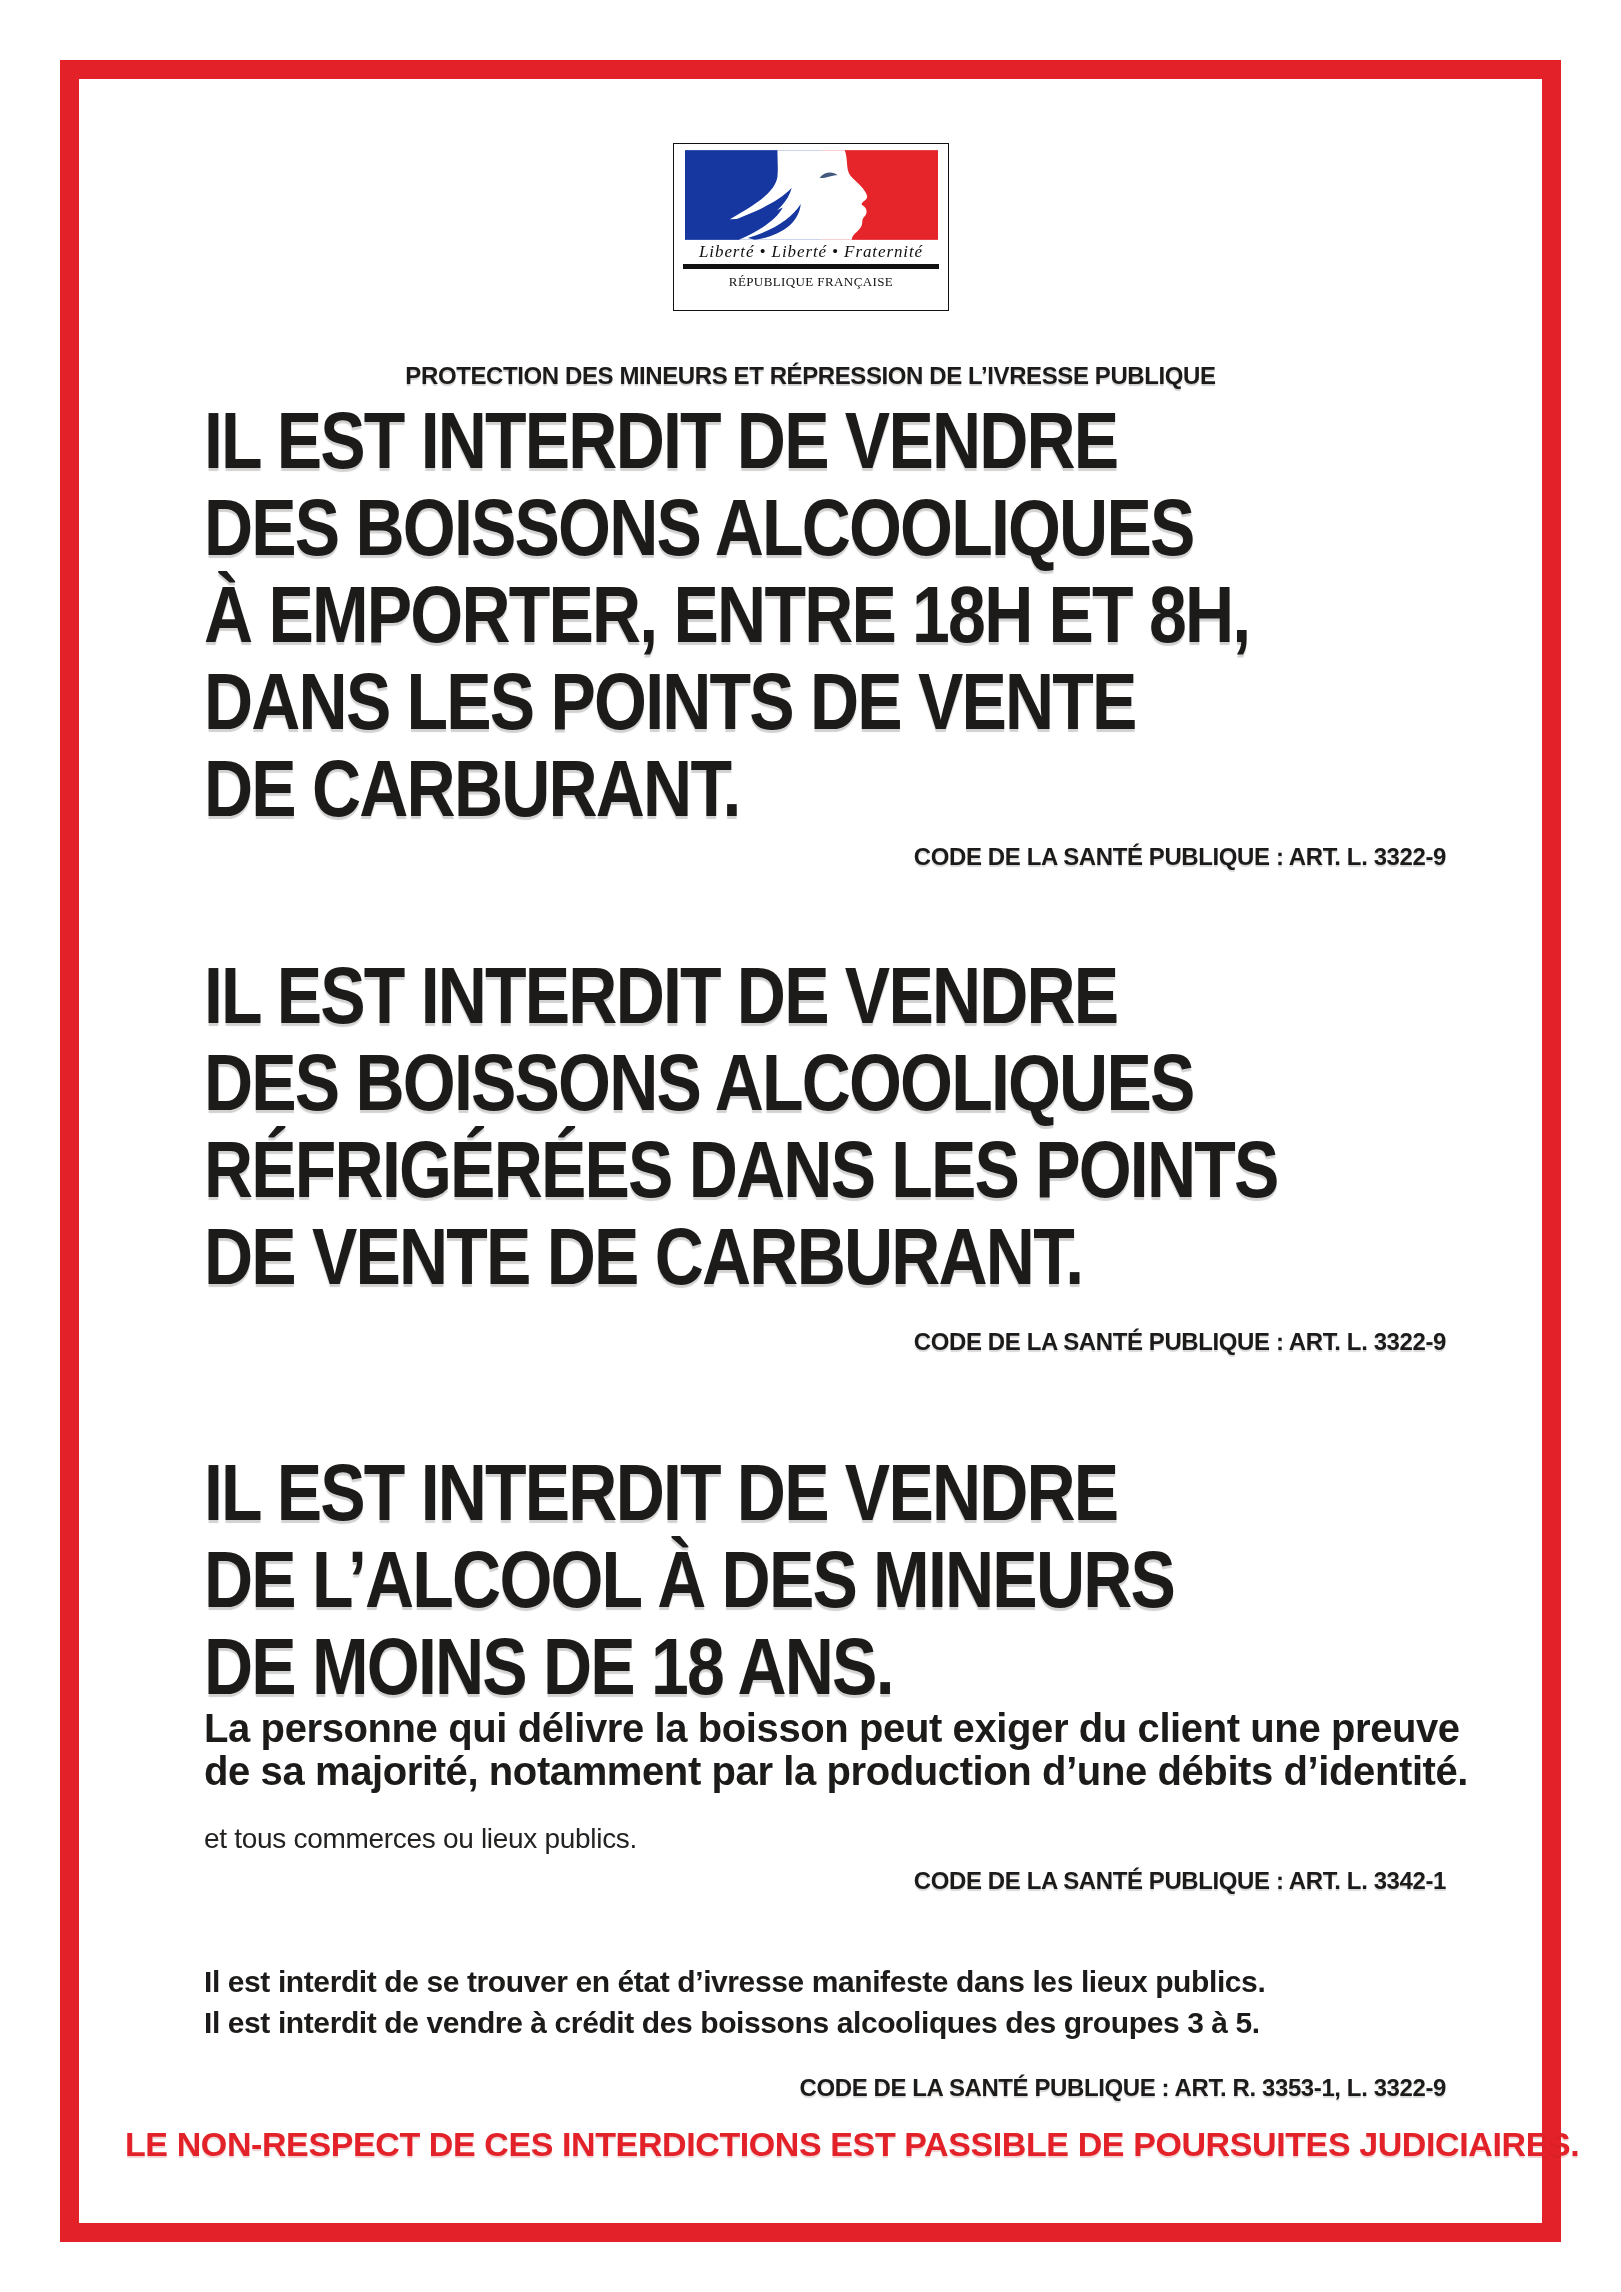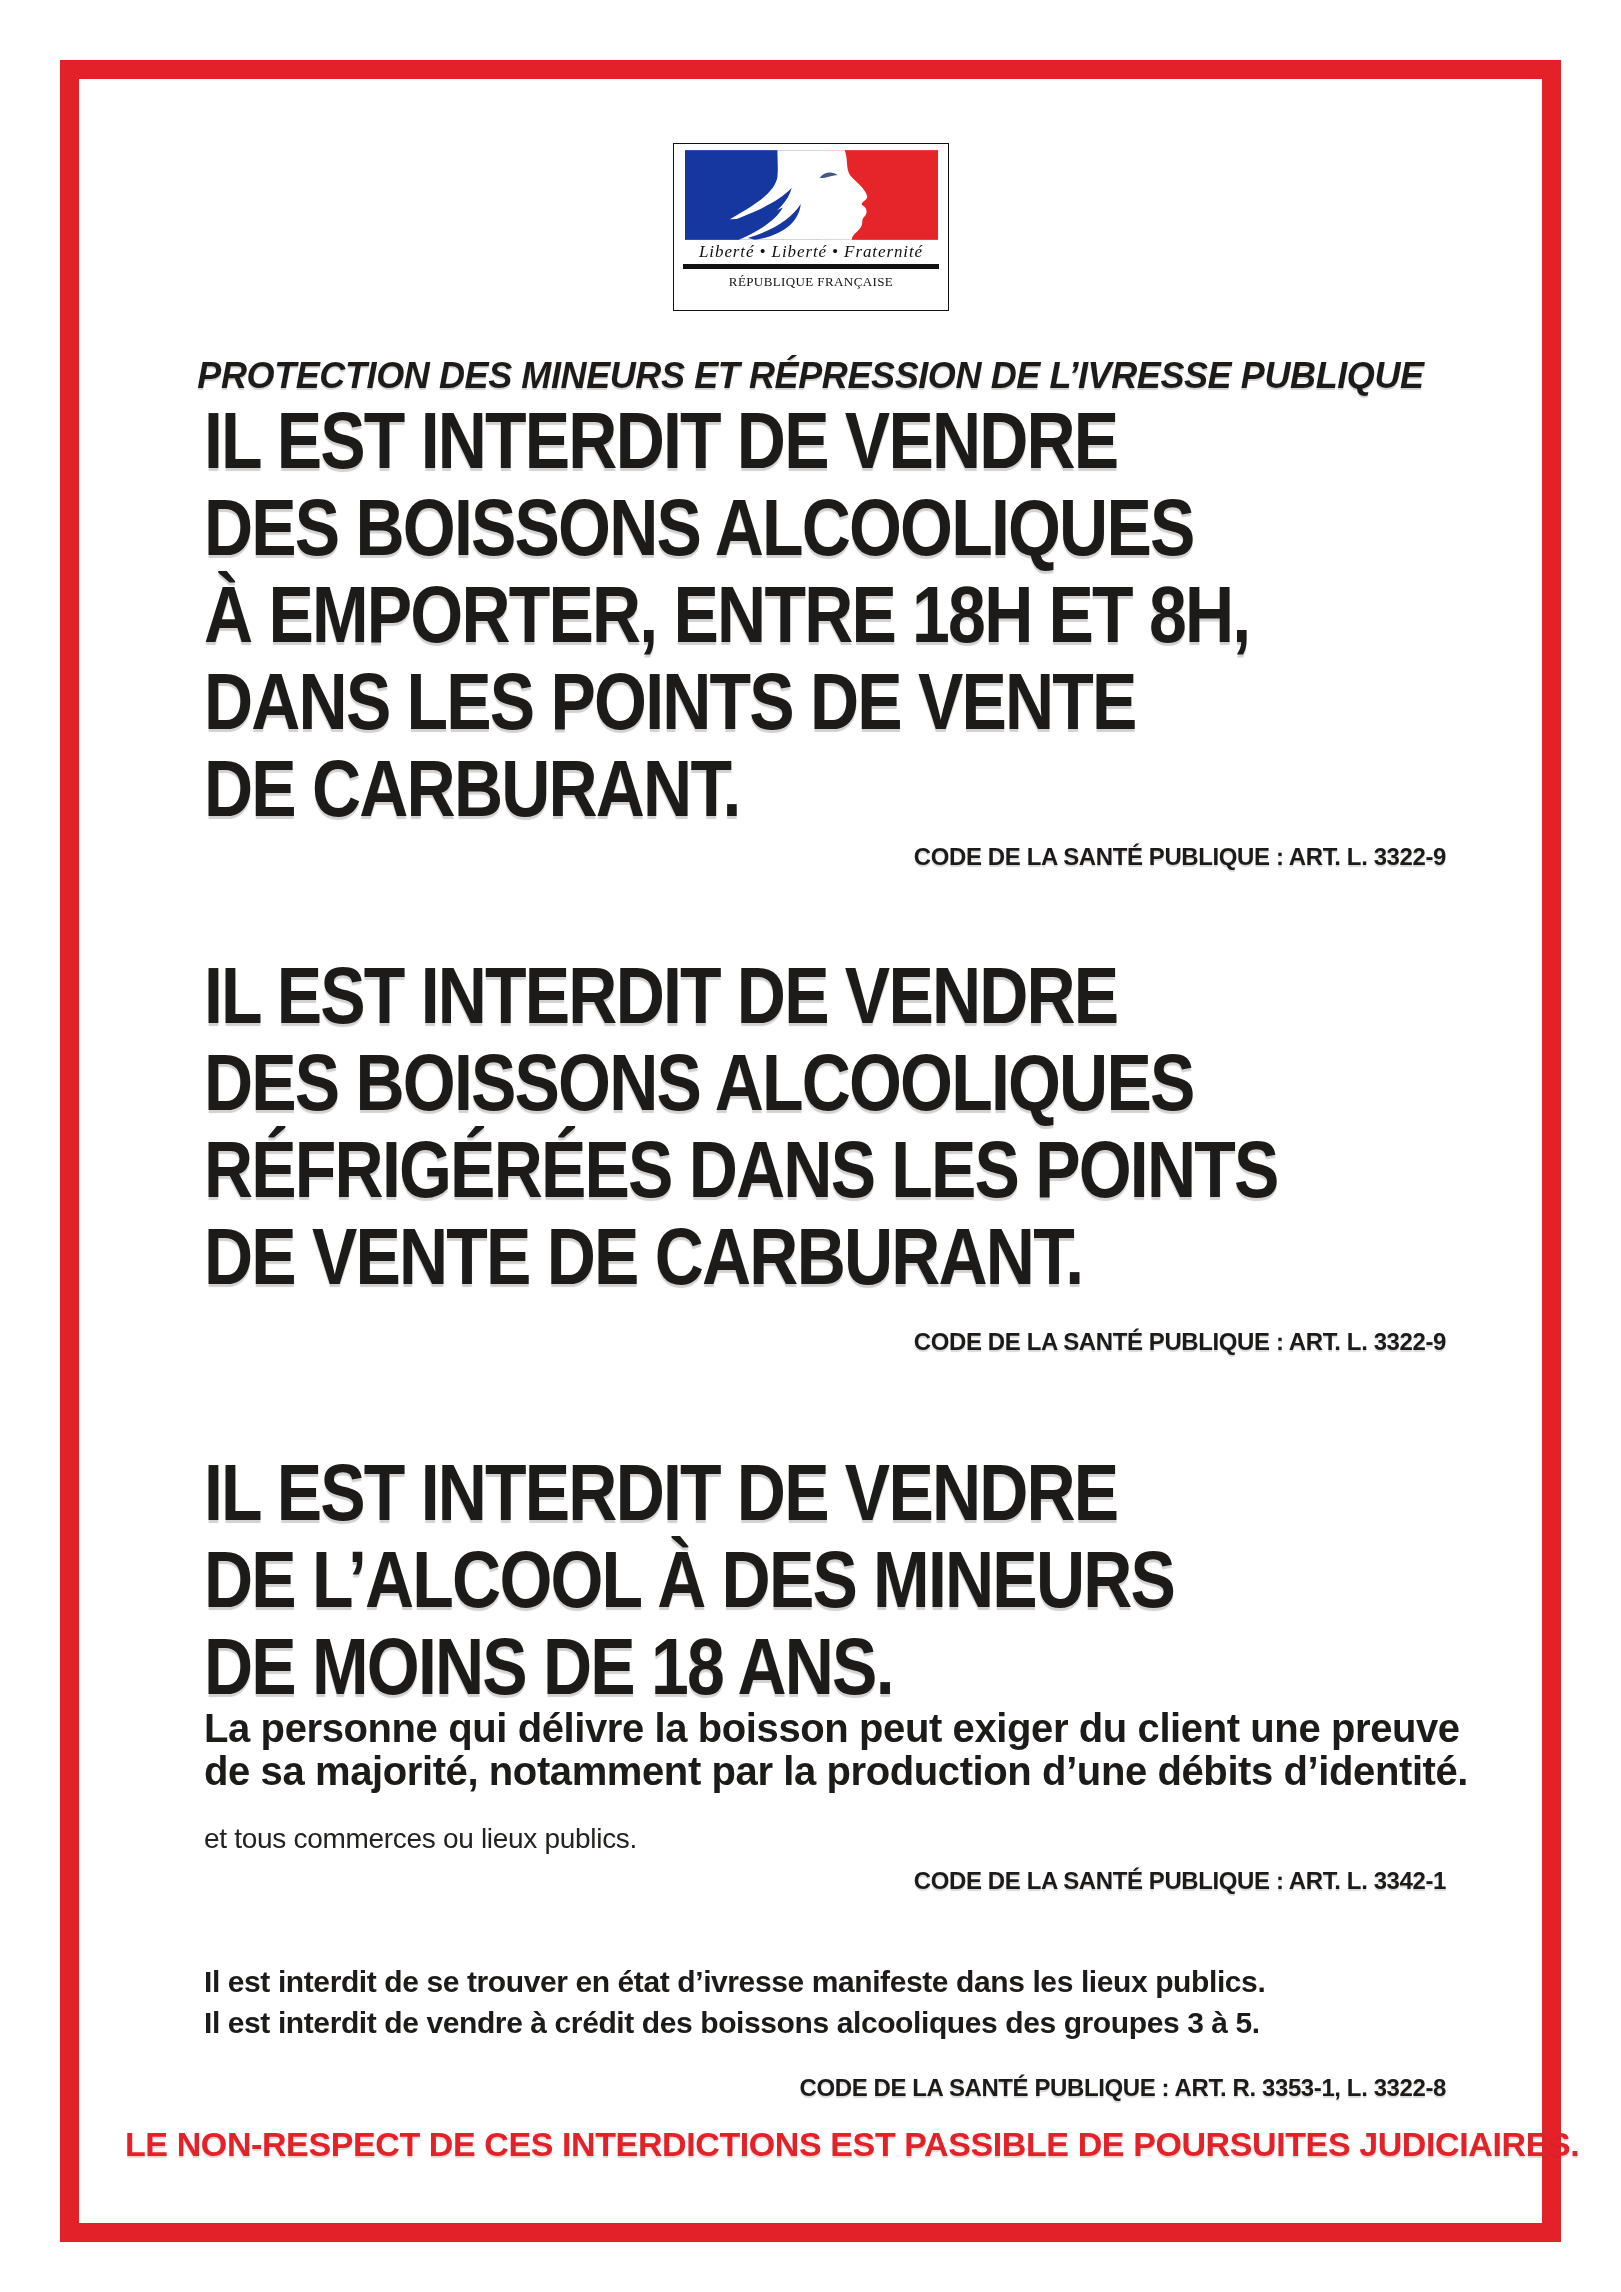"PROTECTION DES MINEURS ET RÉPRESSION" .kicker { font-size: 36px -> 24px; font-style: italic -> none }
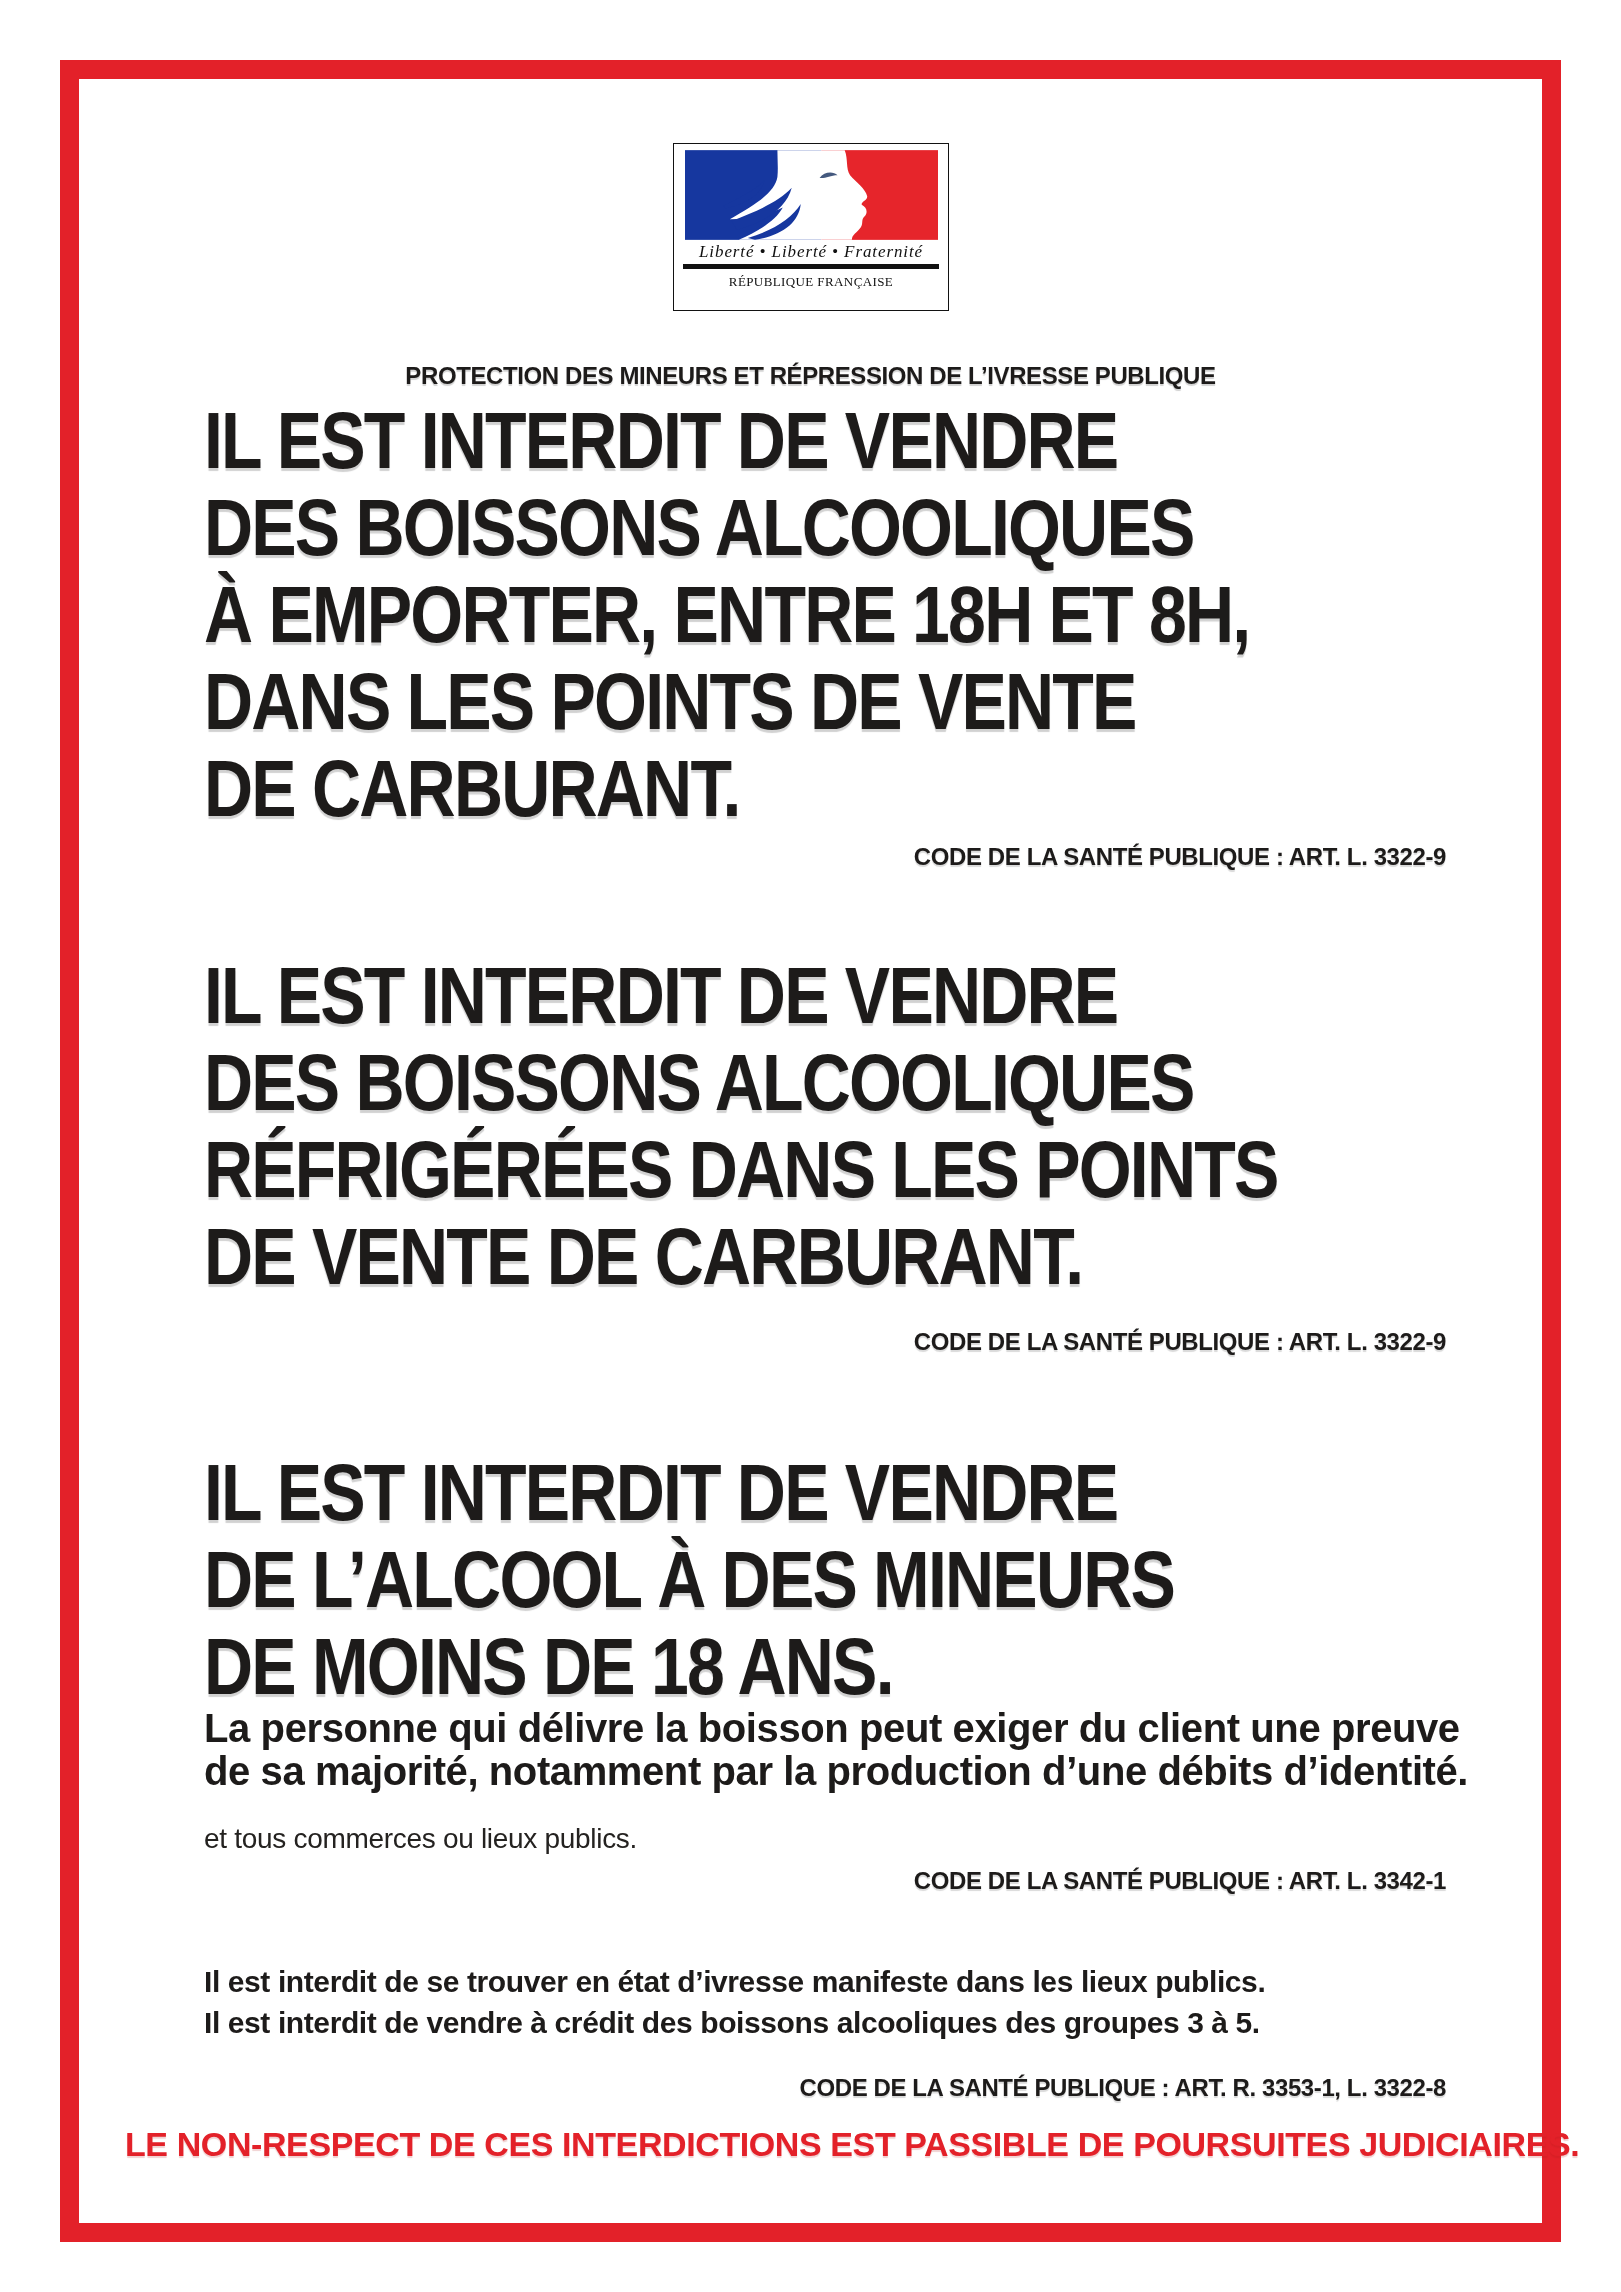"CODE DE LA SANTÉ PUBLIQUE : ART. R." div.code { text: 3322-8 -> 3322-9 }
